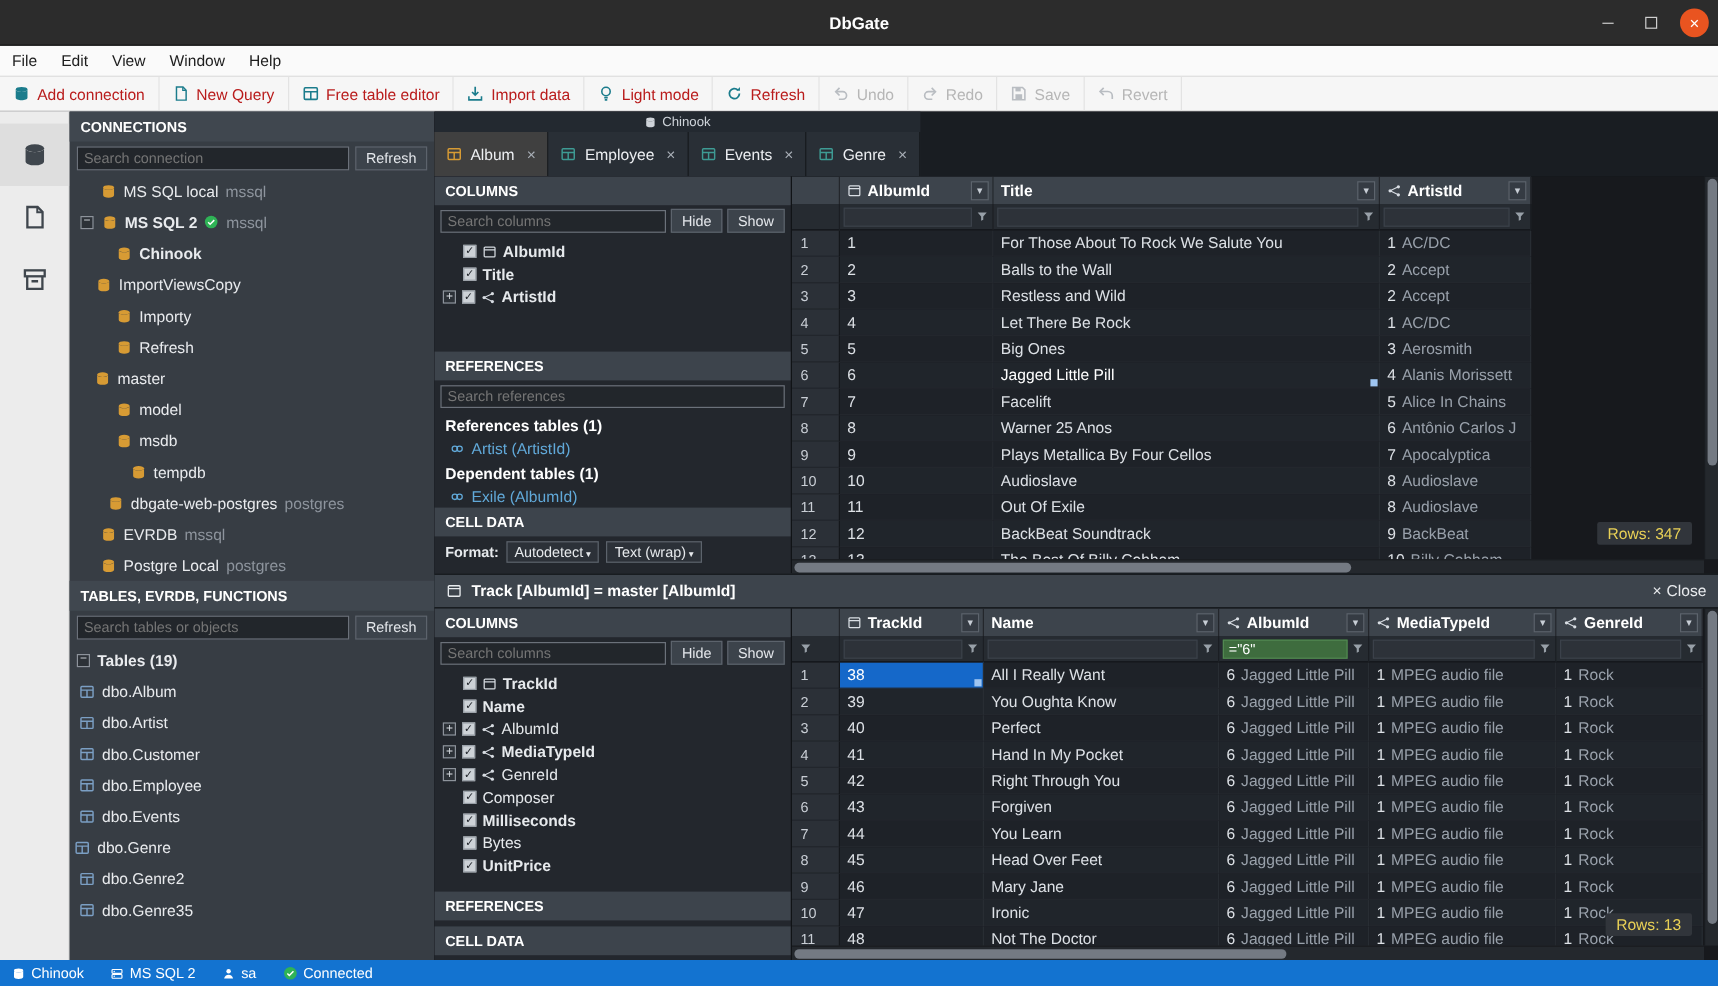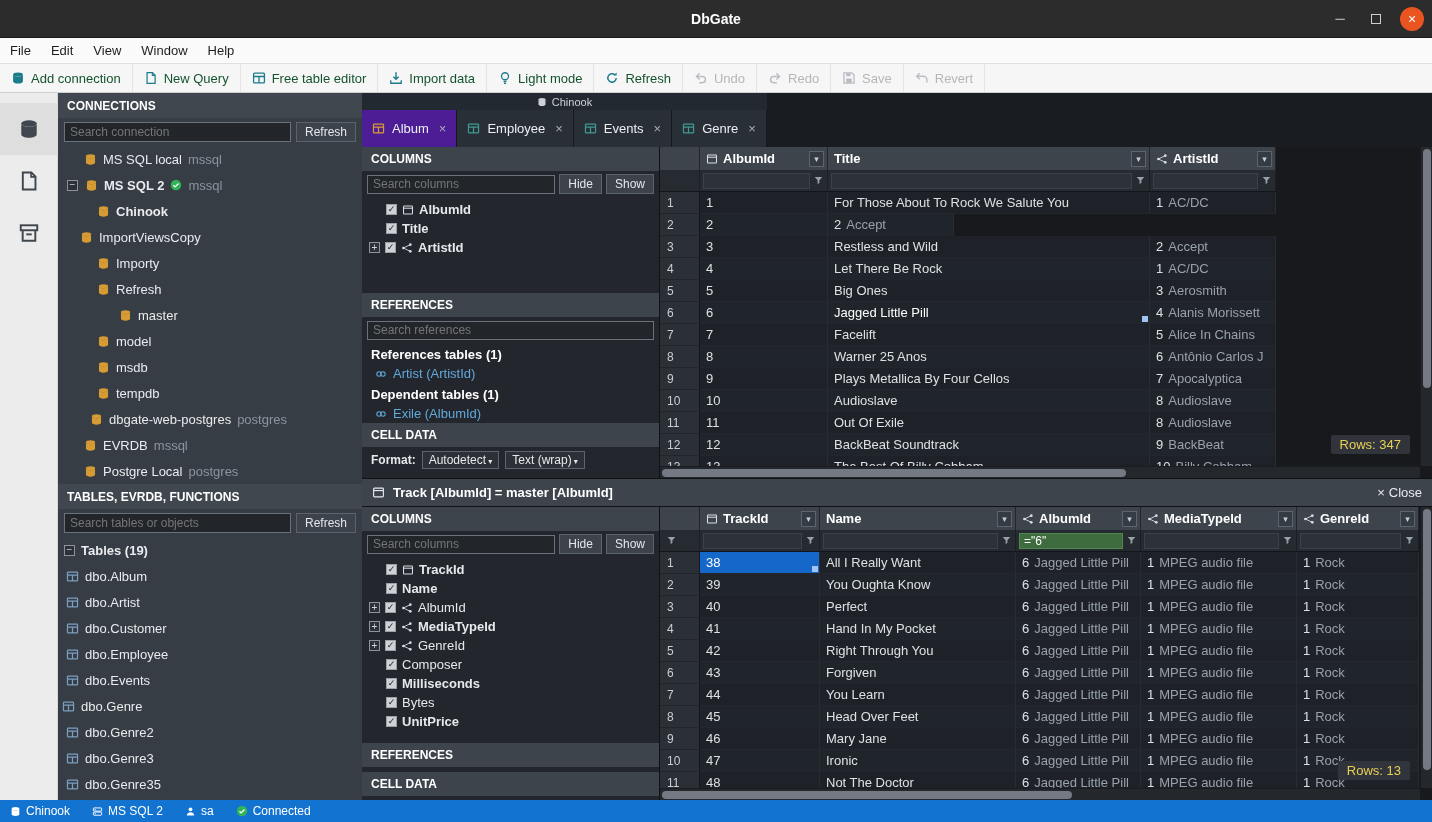"Add connection" .tb-btn { color: #14532d -> #b91c1c }
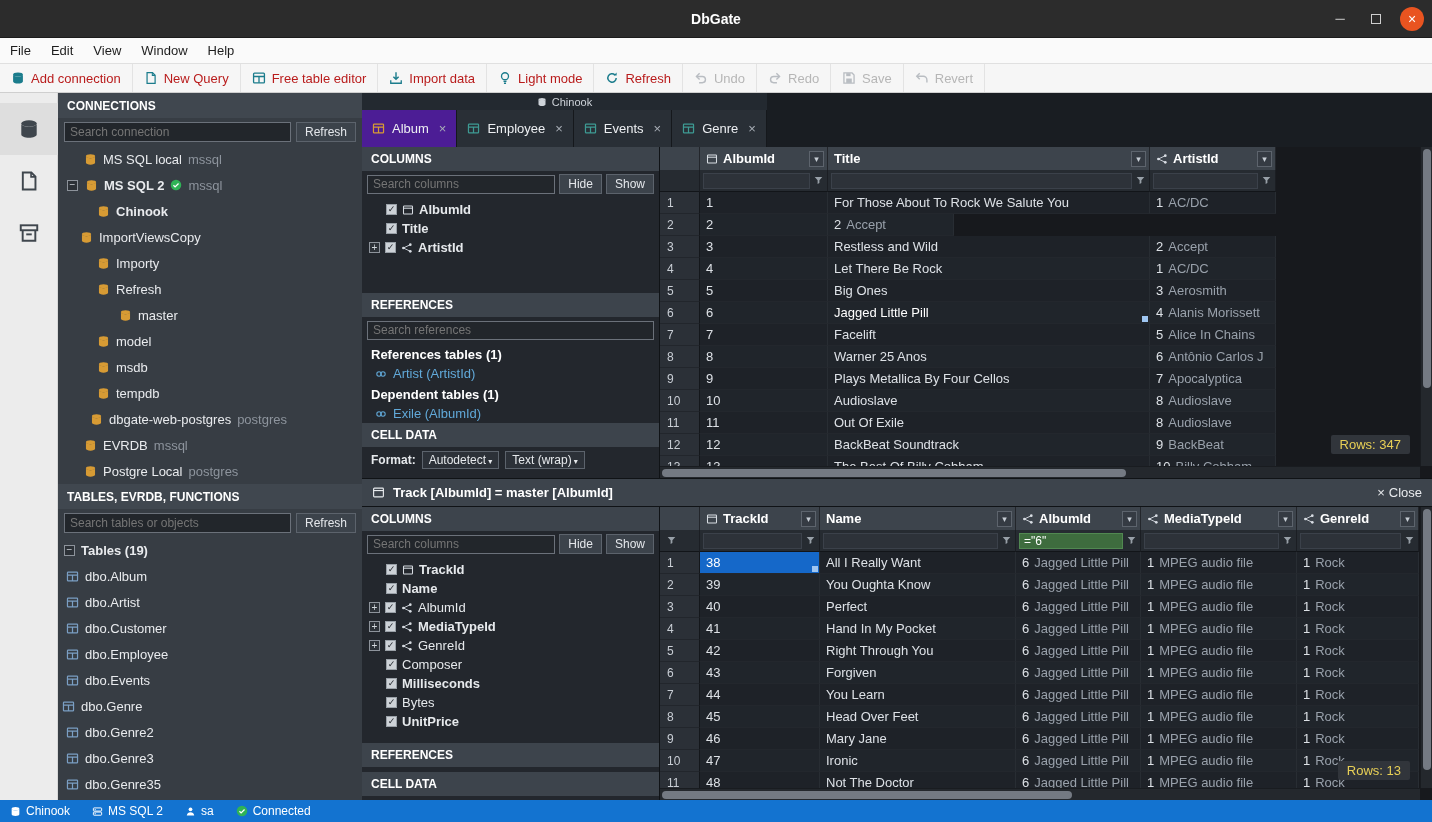"Album" .tab.active { background: #4c1d95 -> #404040 }
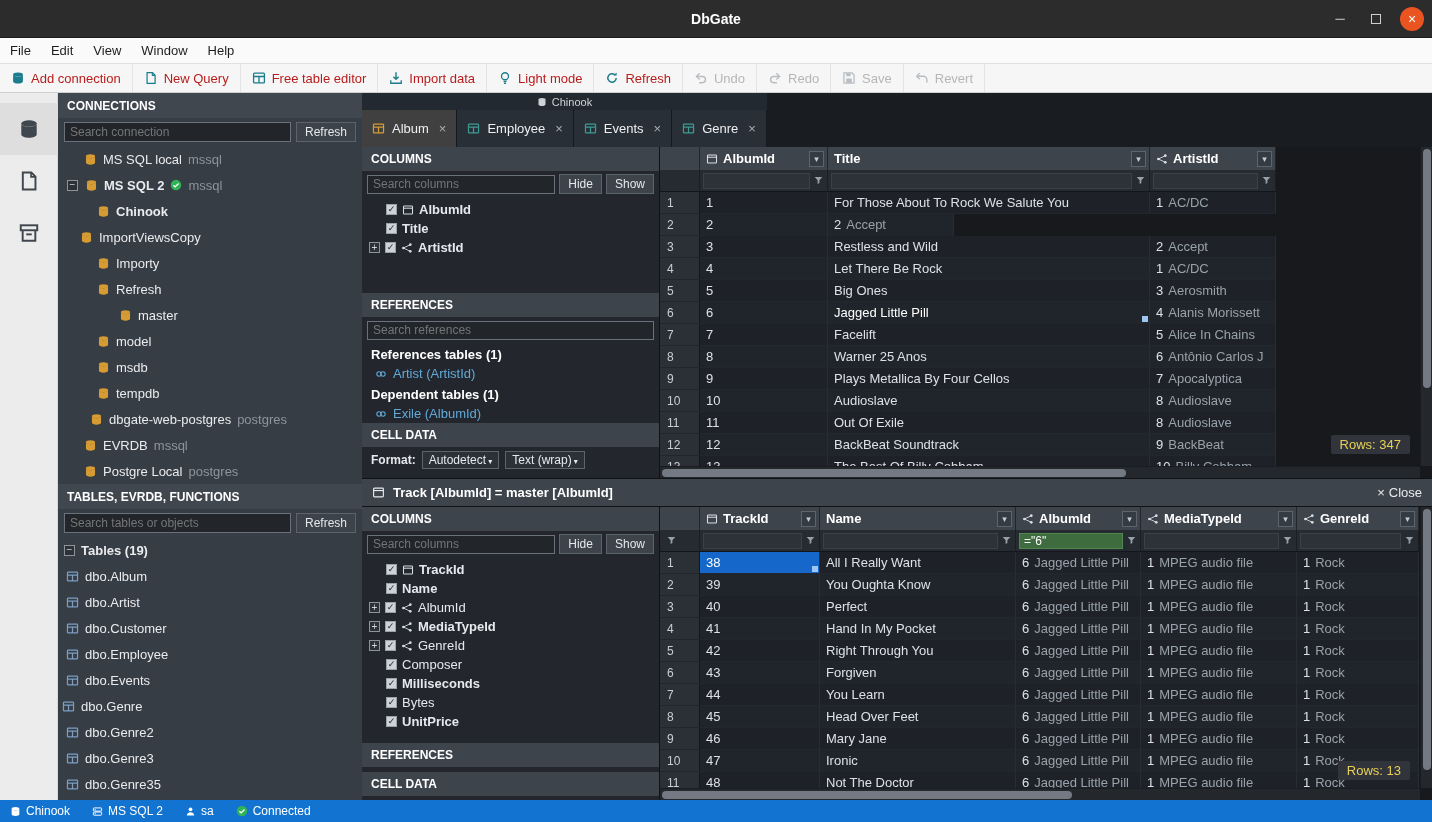"Balls to the Wall" div.dcell { html: none -> <div>Balls to the Wall</div> }
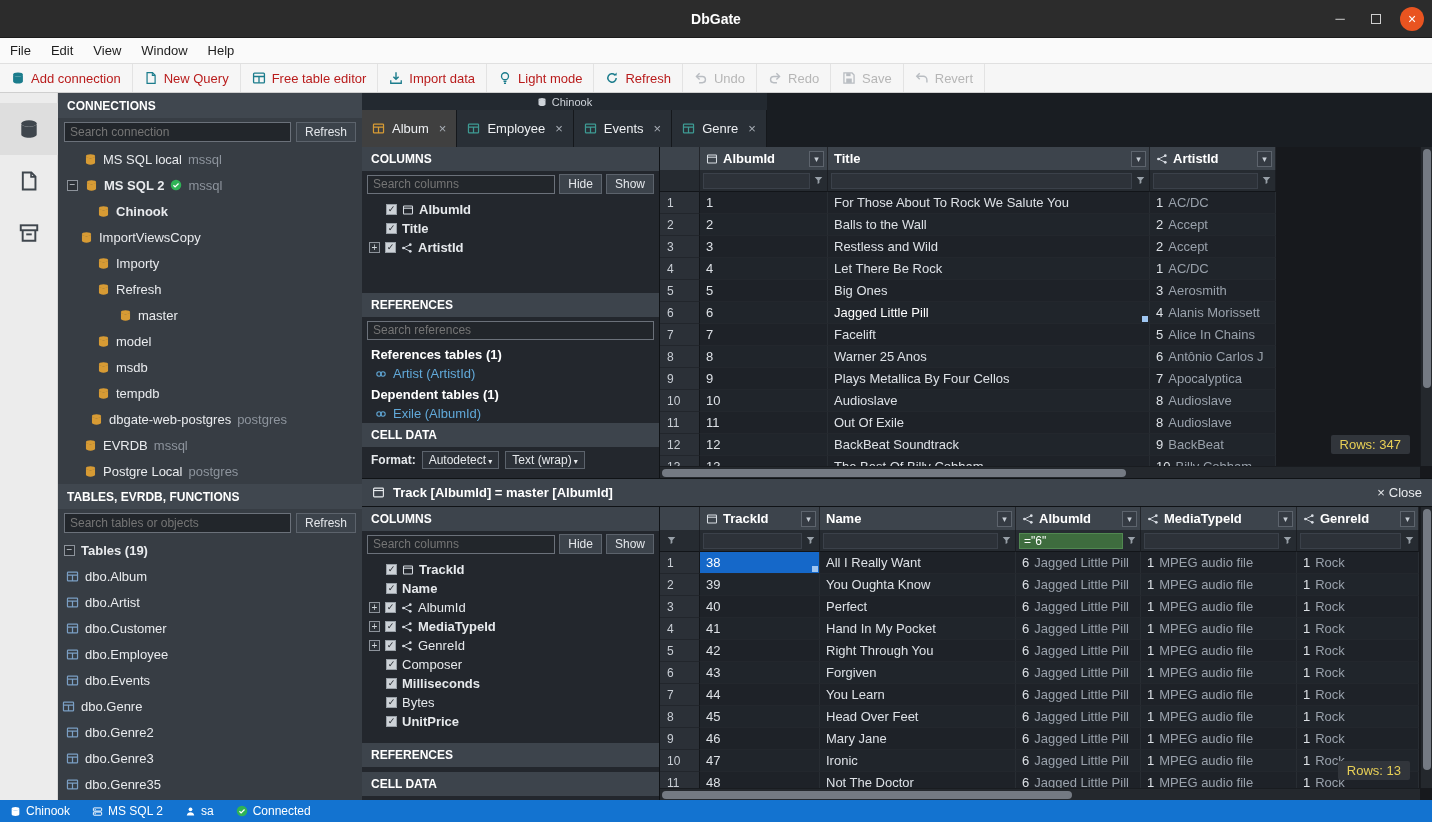"master" div.tree-item { padding-left: 61px -> 21px }
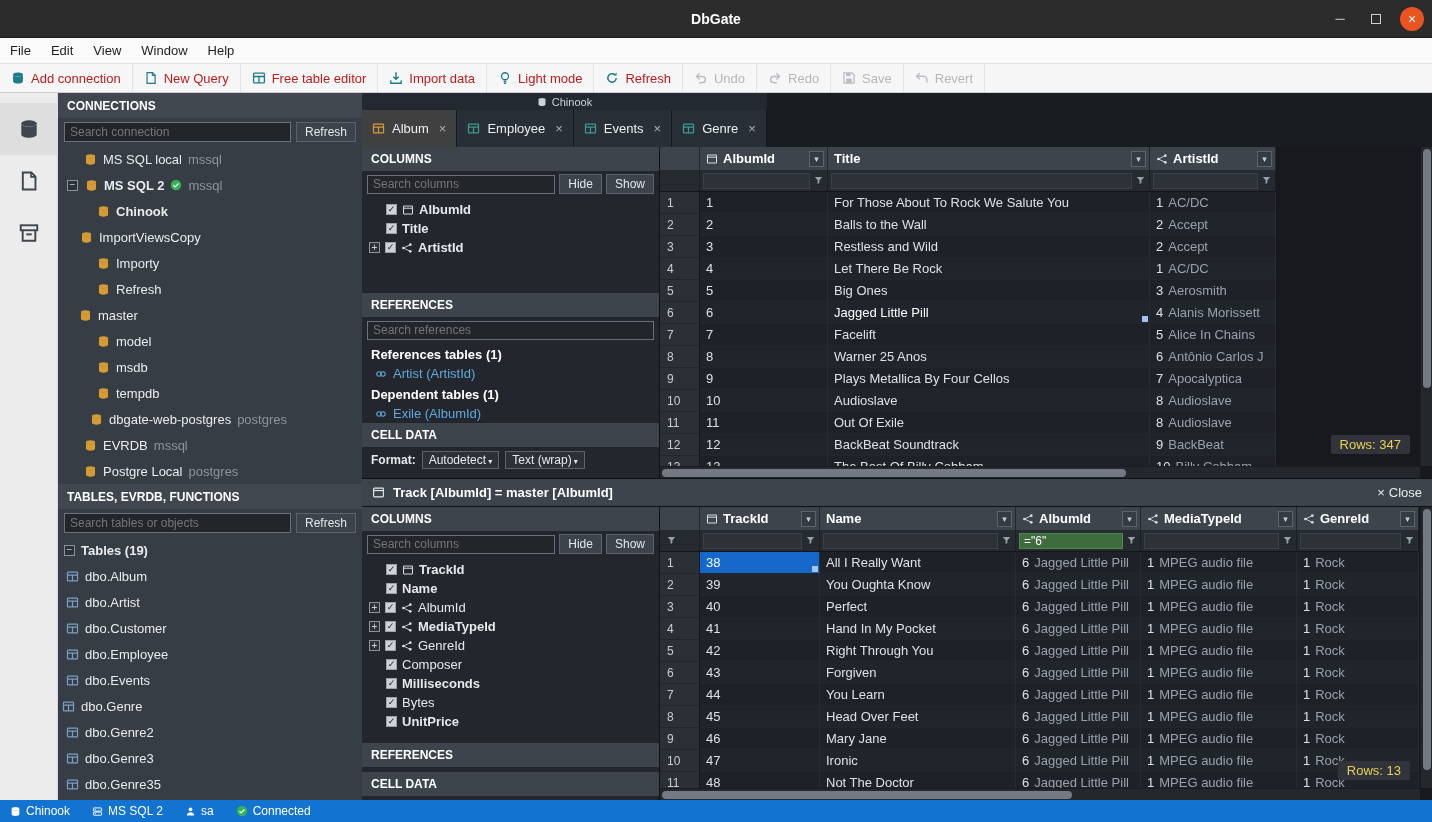"tempdb" div.tree-item { padding-left: 39px -> 51px }
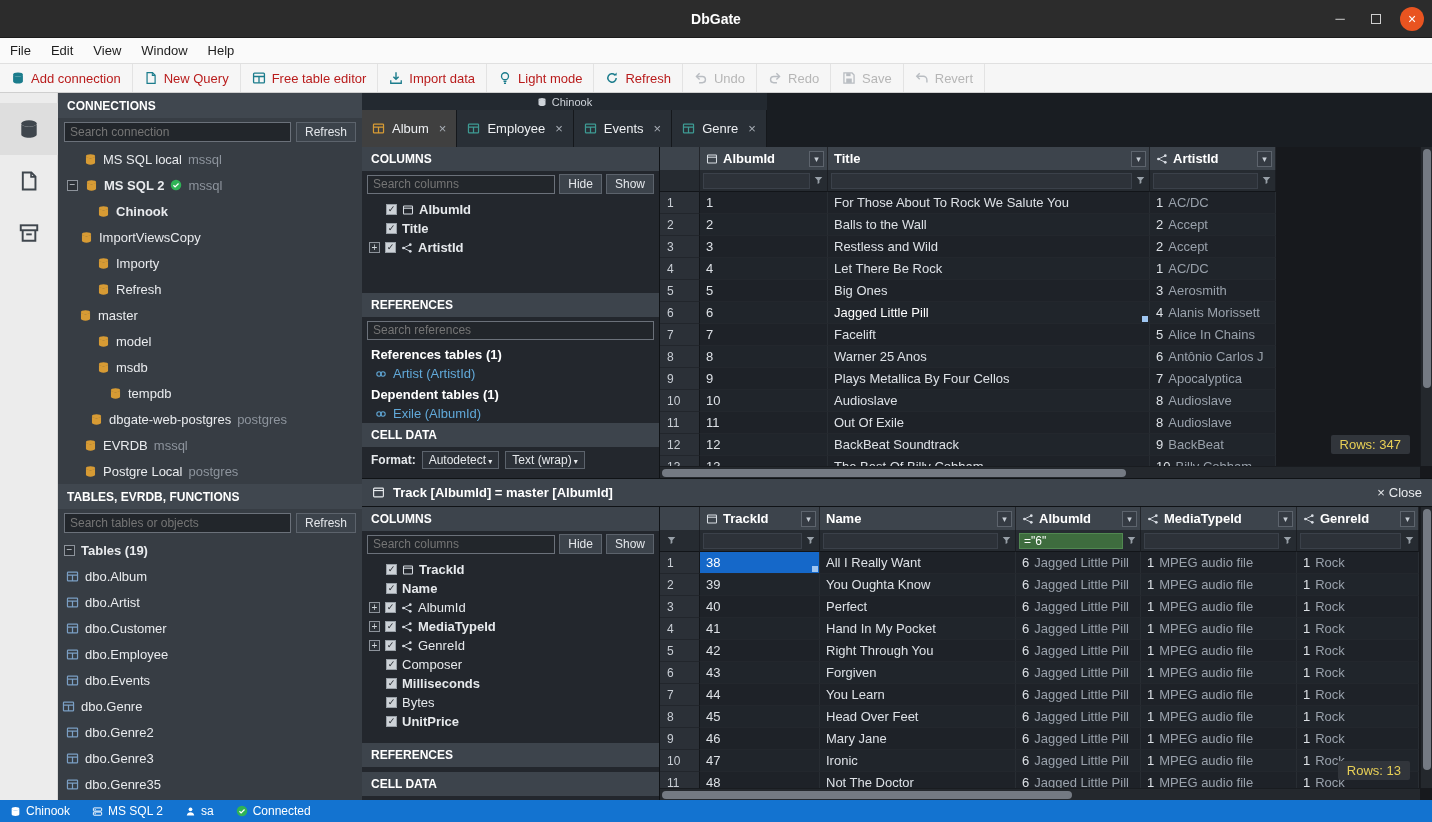"dbo.Genre3" div.tree-item { html: <div> <svg> <rect></rect> <path></path> </svg> <span>dbo.Genre3</span> </div> -> none }
